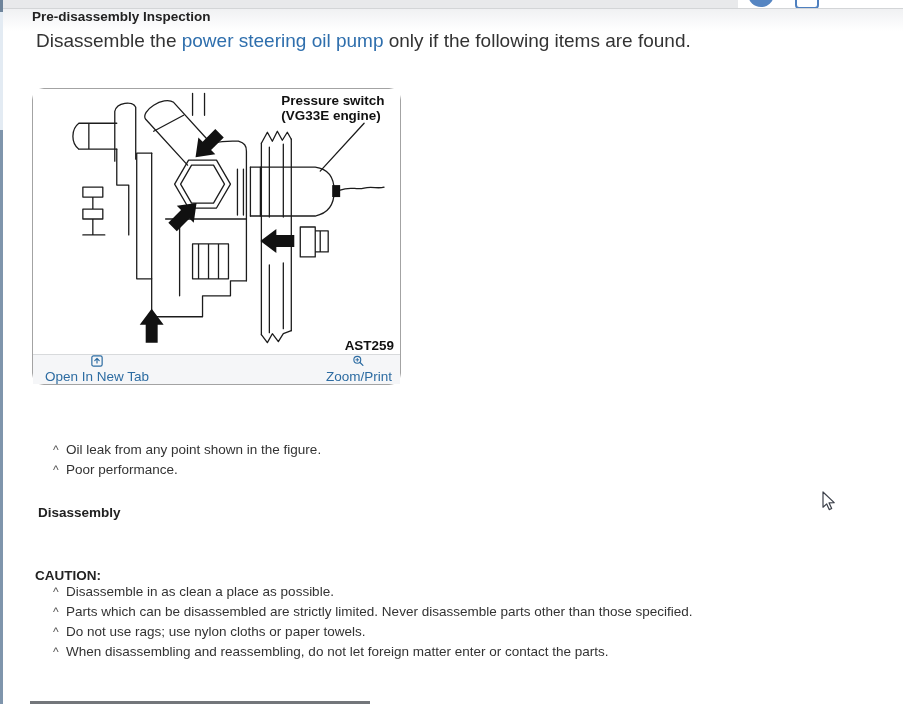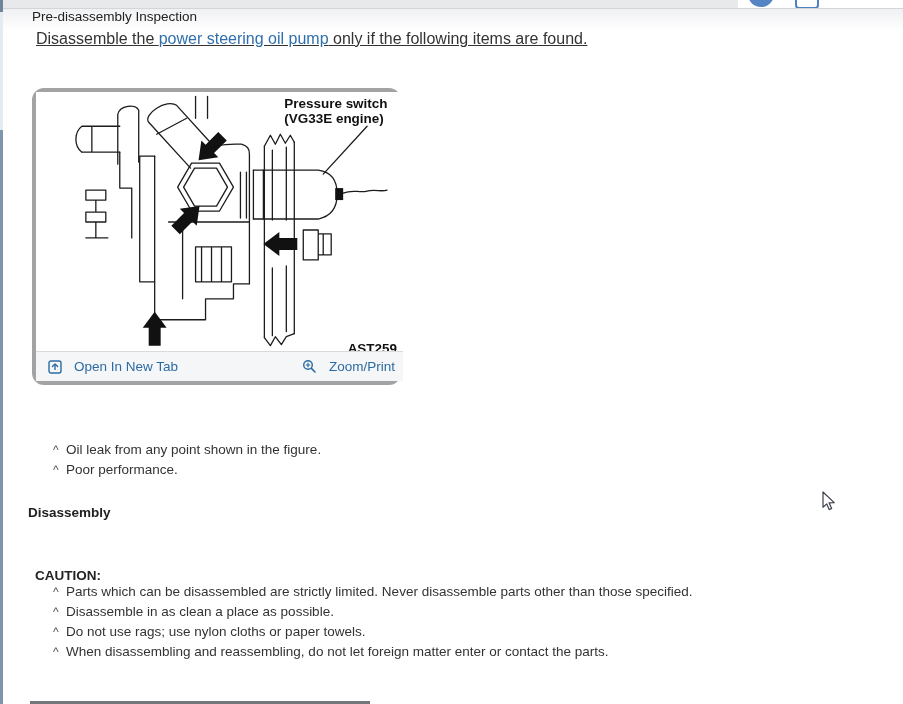"Pre-disassembly Inspection" .page-title { font-weight: normal -> bold }
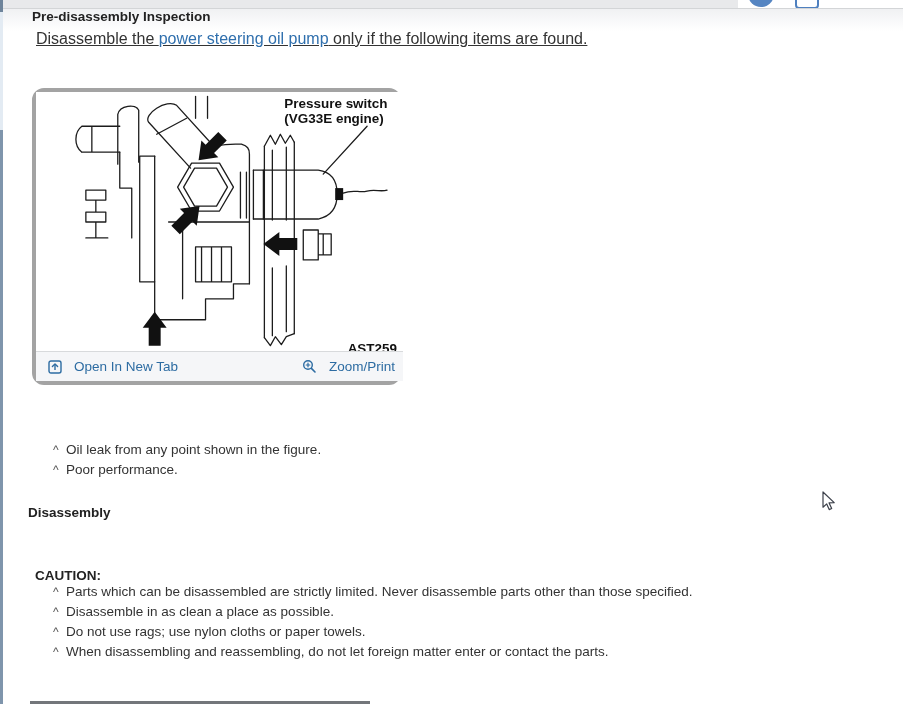"Disassemble the power steering oil" .intro { font-size: 16px -> 19px; text-decoration: underline -> none }
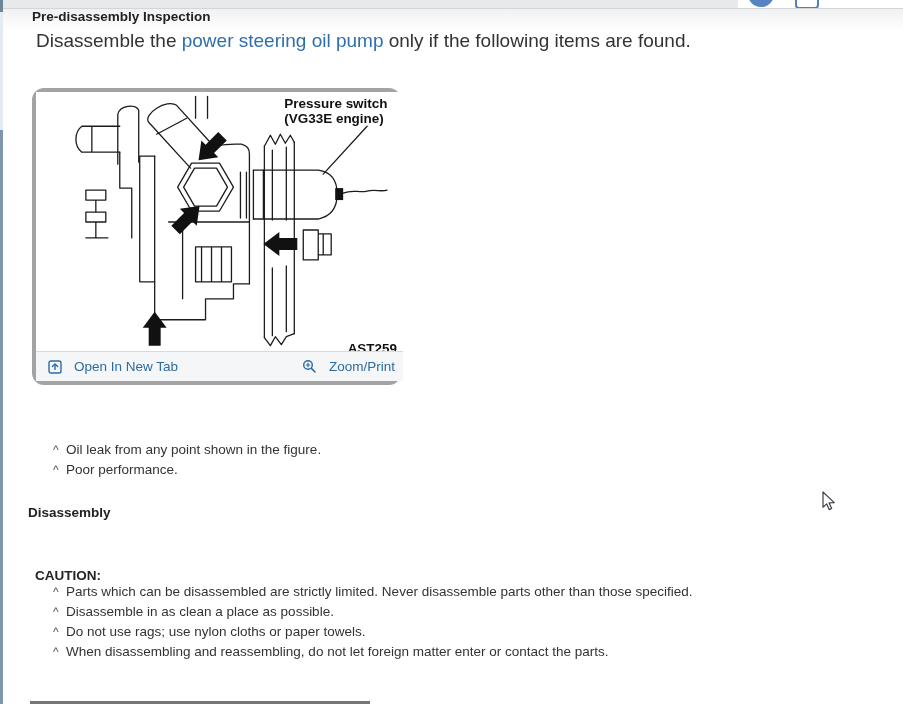"Pressure switch" .figure-box { border: 4px solid #a3a3a3 -> 1px solid #a3a3a3 }
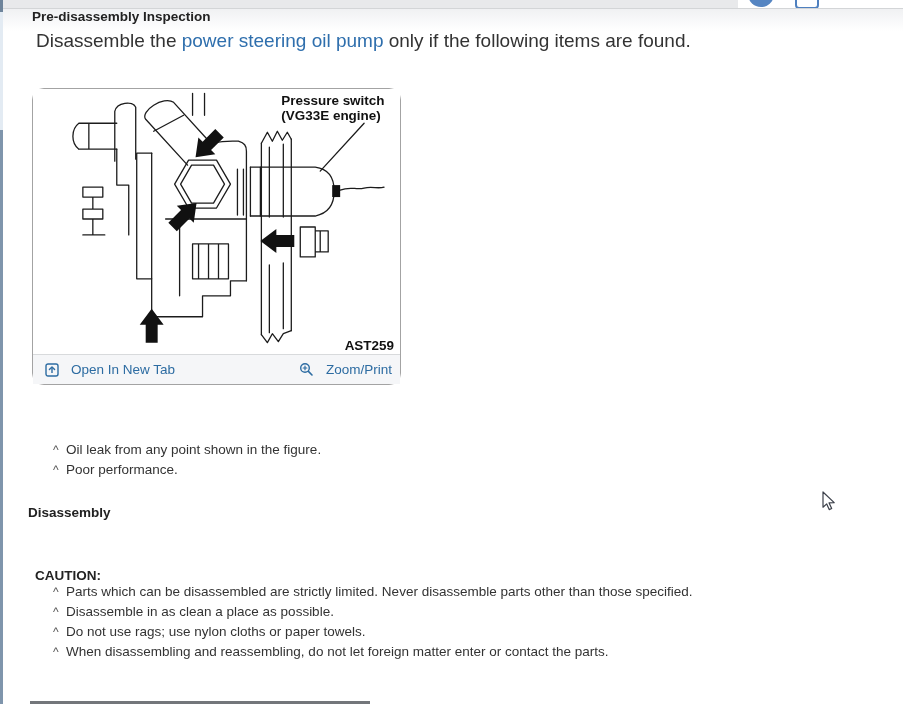"Open In New Tab" .fig-footer a { flex-direction: none -> column; gap: 12px -> 2px }
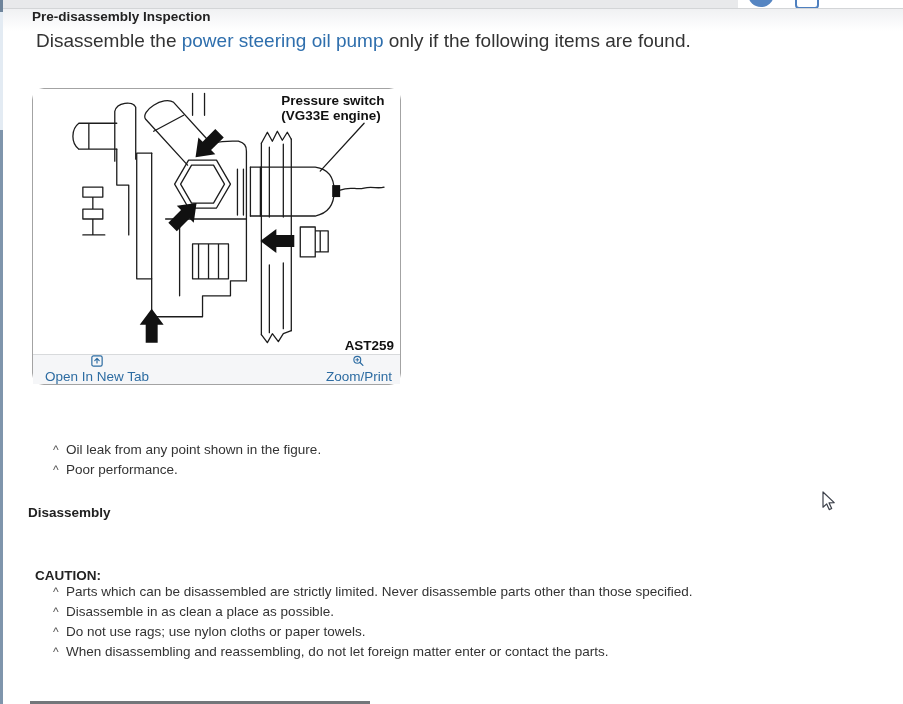"Disassembly" div.section-heading { left: 28px -> 38px }
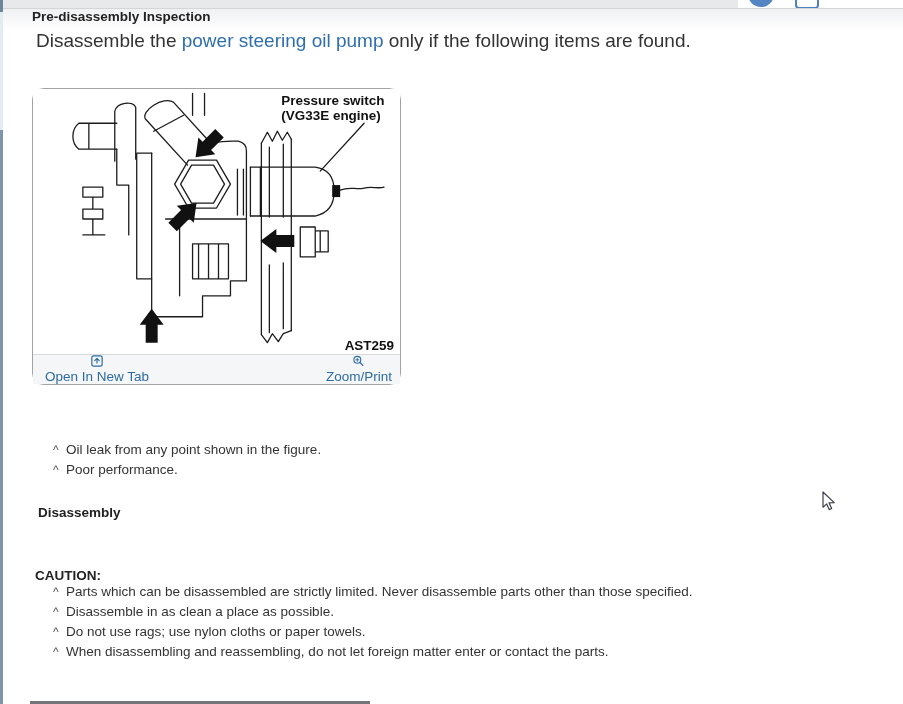"^ Parts which can be" li { order: before "^ Disassemble in as clean" -> after "^ Disassemble in as clean" }
